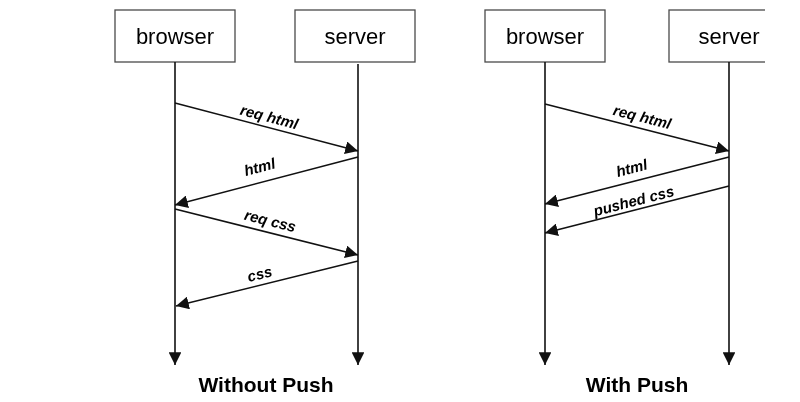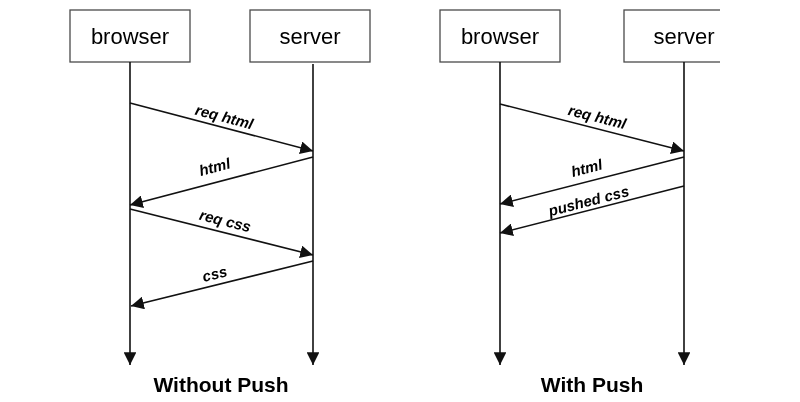"browser" .stage { padding-left: none -> 45px }
